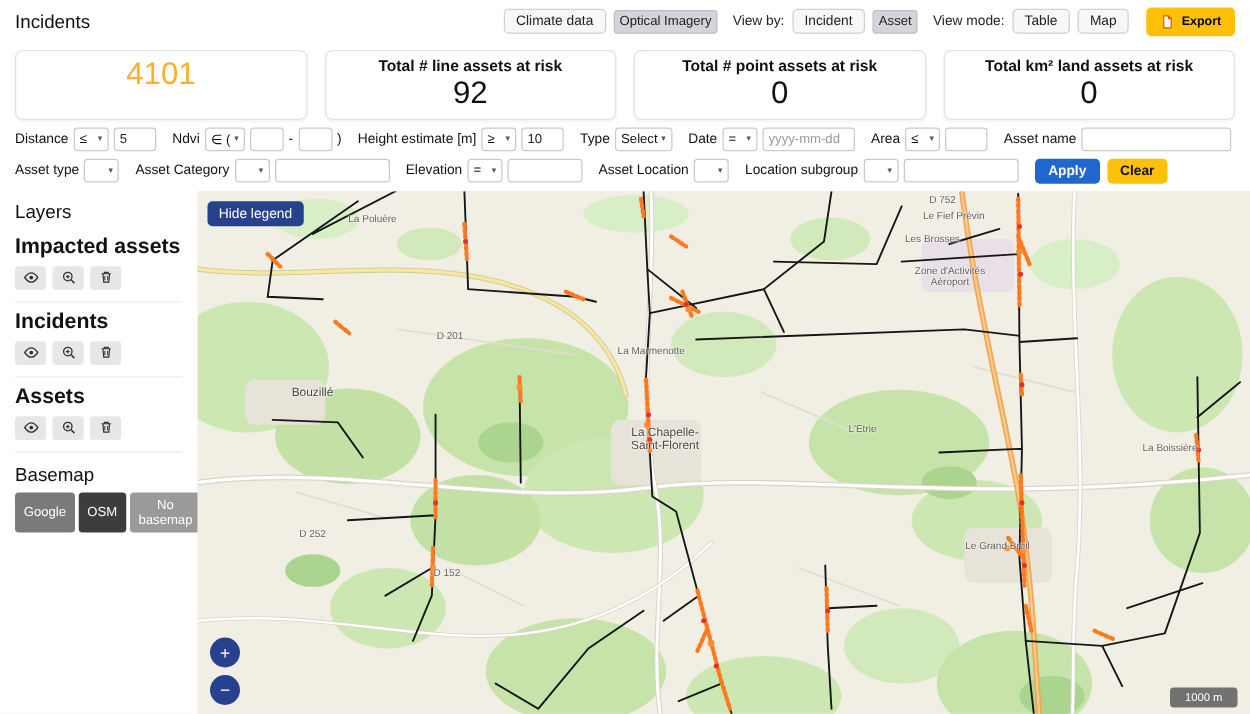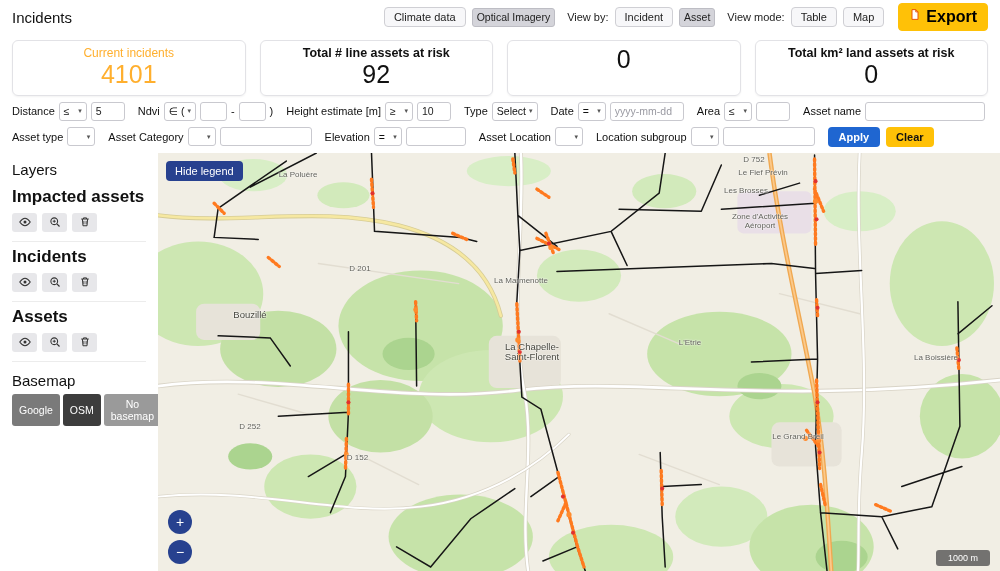"Export" .export { align-items: flex-start -> center; font-size: 16px -> 10px }
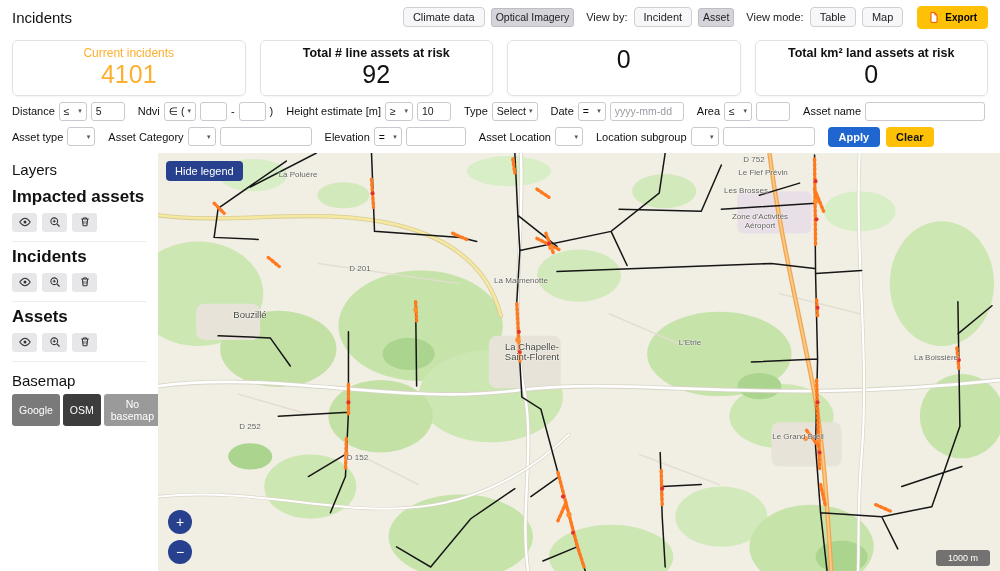"Current incidents" div.t { html: <div>Current incidents</div> -> none }
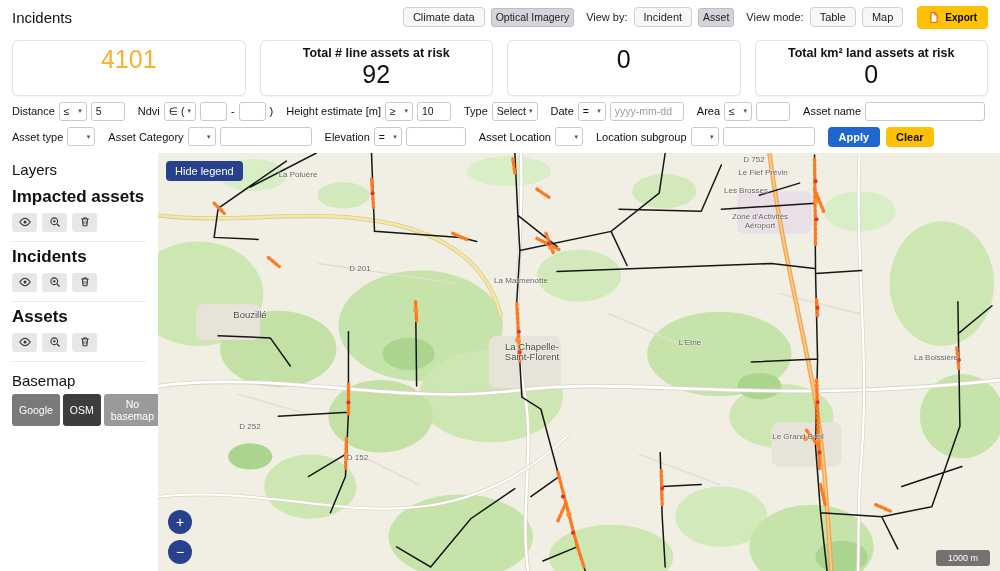"Total # point assets at" div.t { html: none -> <div>Total # point assets at risk</div> }
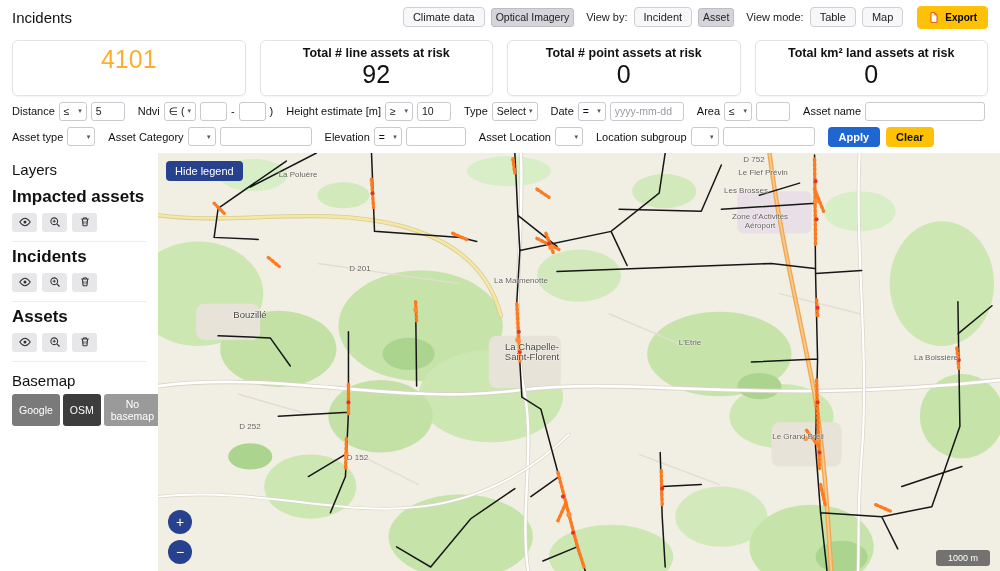"Distance" .frow { align-items: center -> flex-start }
